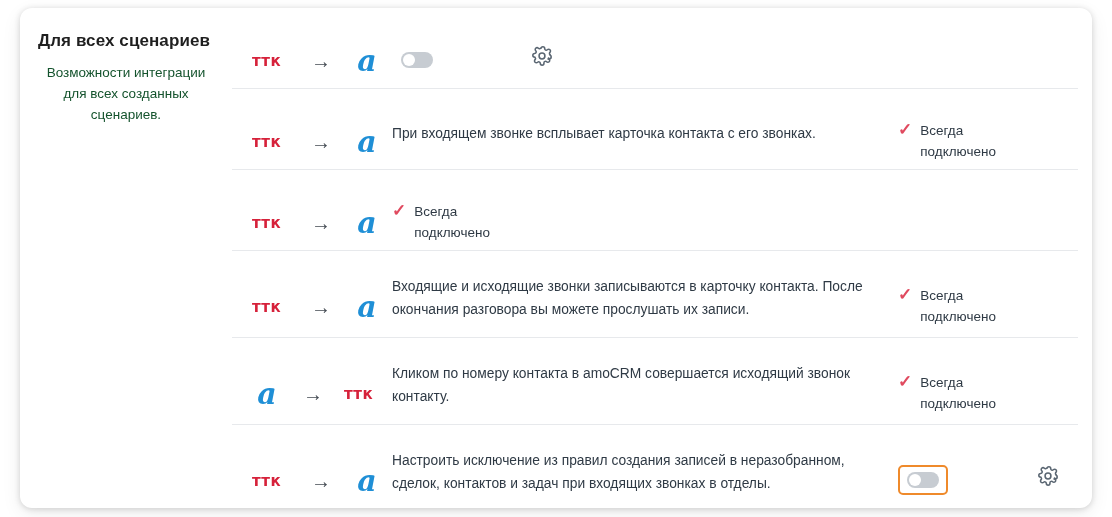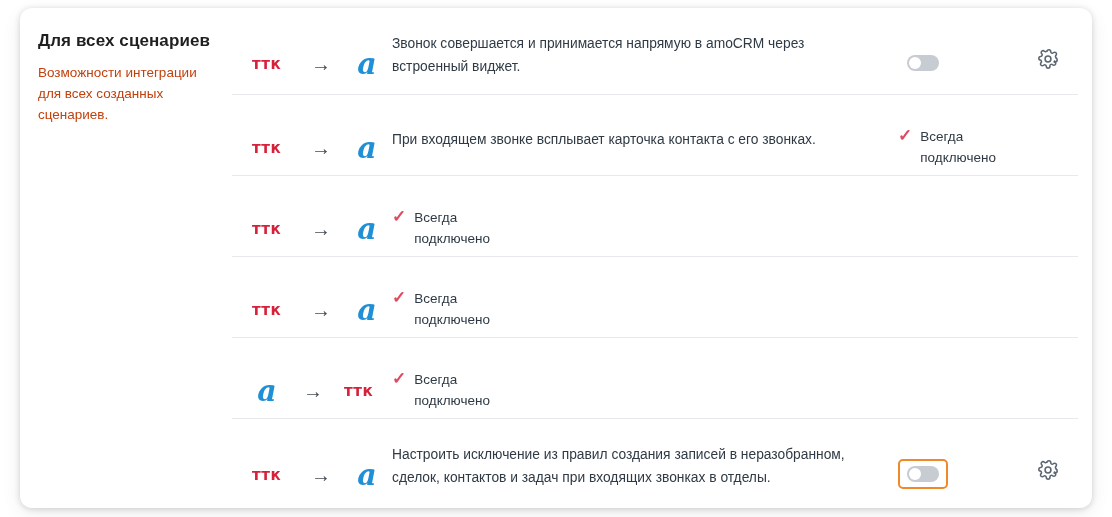"Звонок совершается и принимается" div.desc { html: <div>Звонок совершается и принимается напрямую в amoCRM через встроенный виджет.</div> -> none }
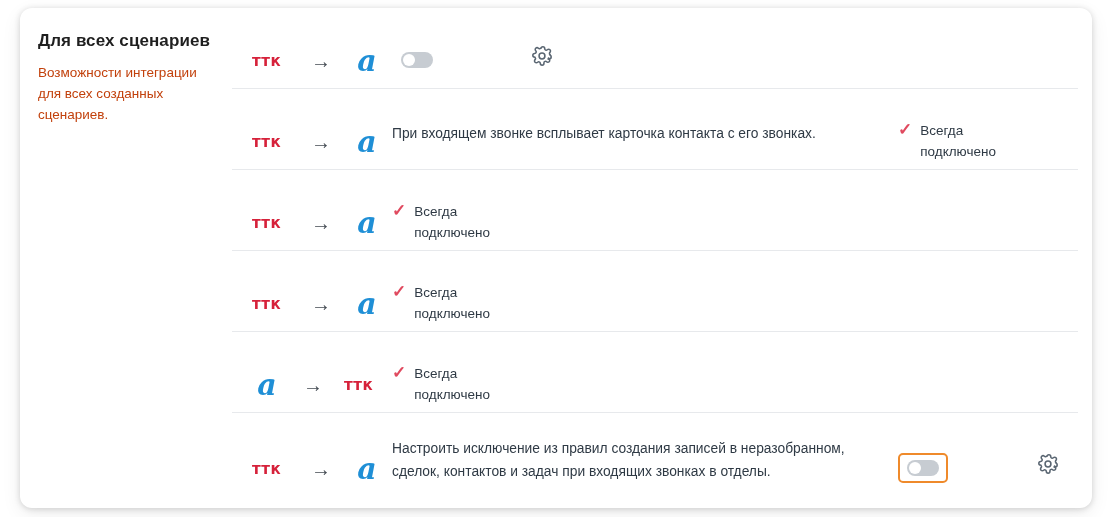"Возможности интеграции для всех" .side-desc { color: #c2410c -> #14532d; text-align: none -> center }
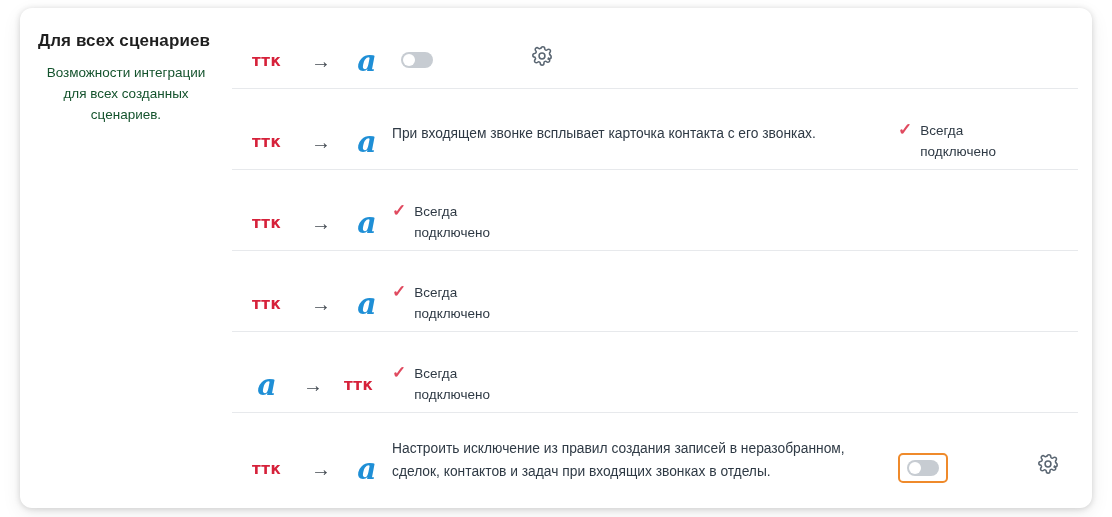"Входящие и исходящие звонки записываются" div.desc { html: none -> <div>Входящие и исходящие звонки записываются в карточку контакта. После окончания разговора вы можете прослушать их записи.</div> }
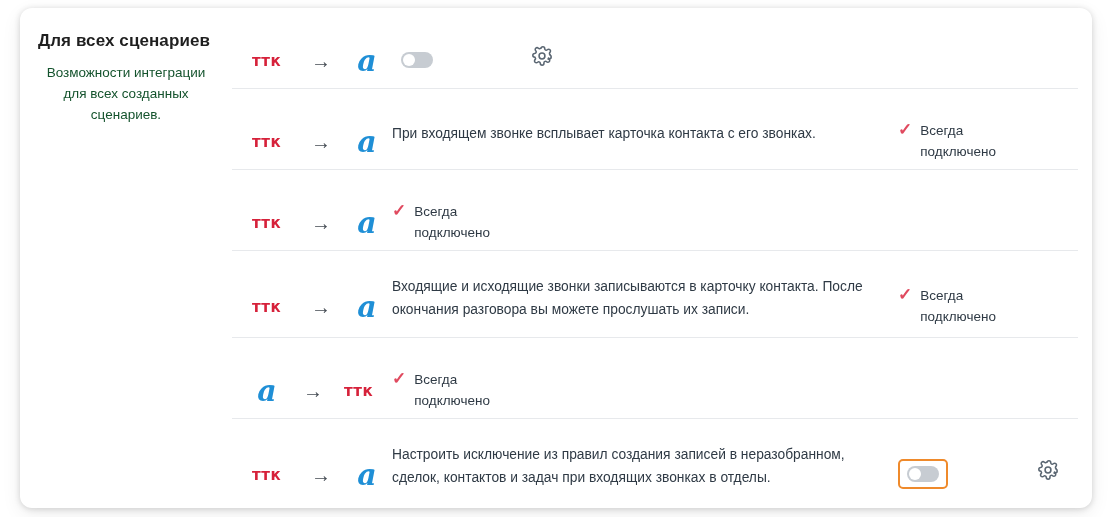"Кликом по номеру контакта в" div.desc { html: none -> <div>Кликом по номеру контакта в amoCRM совершается исходящий звонок контакту.</div> }
